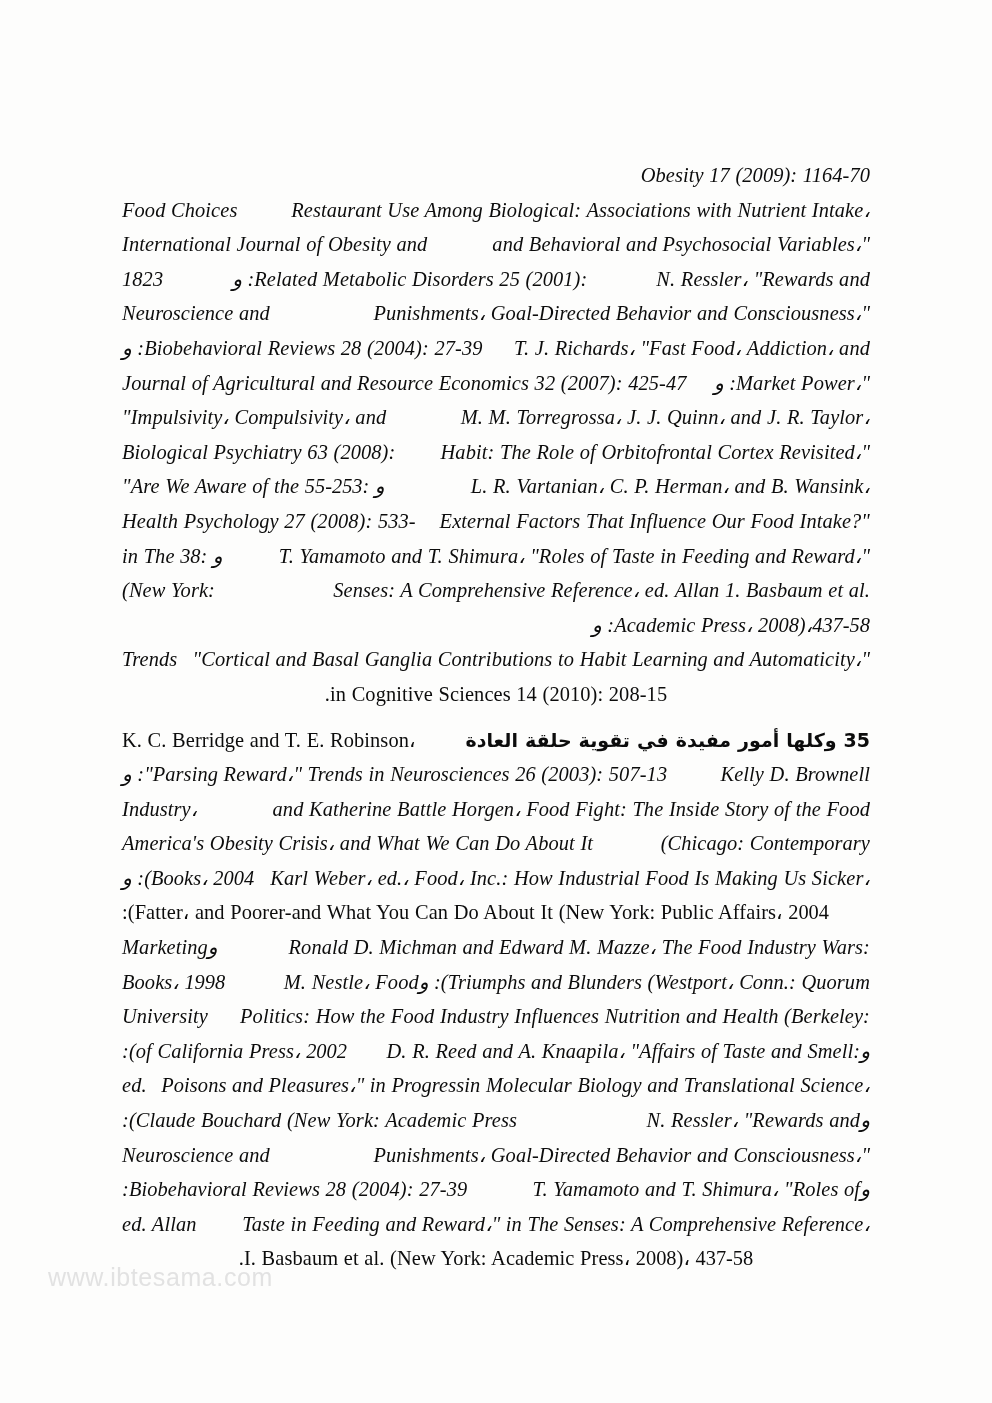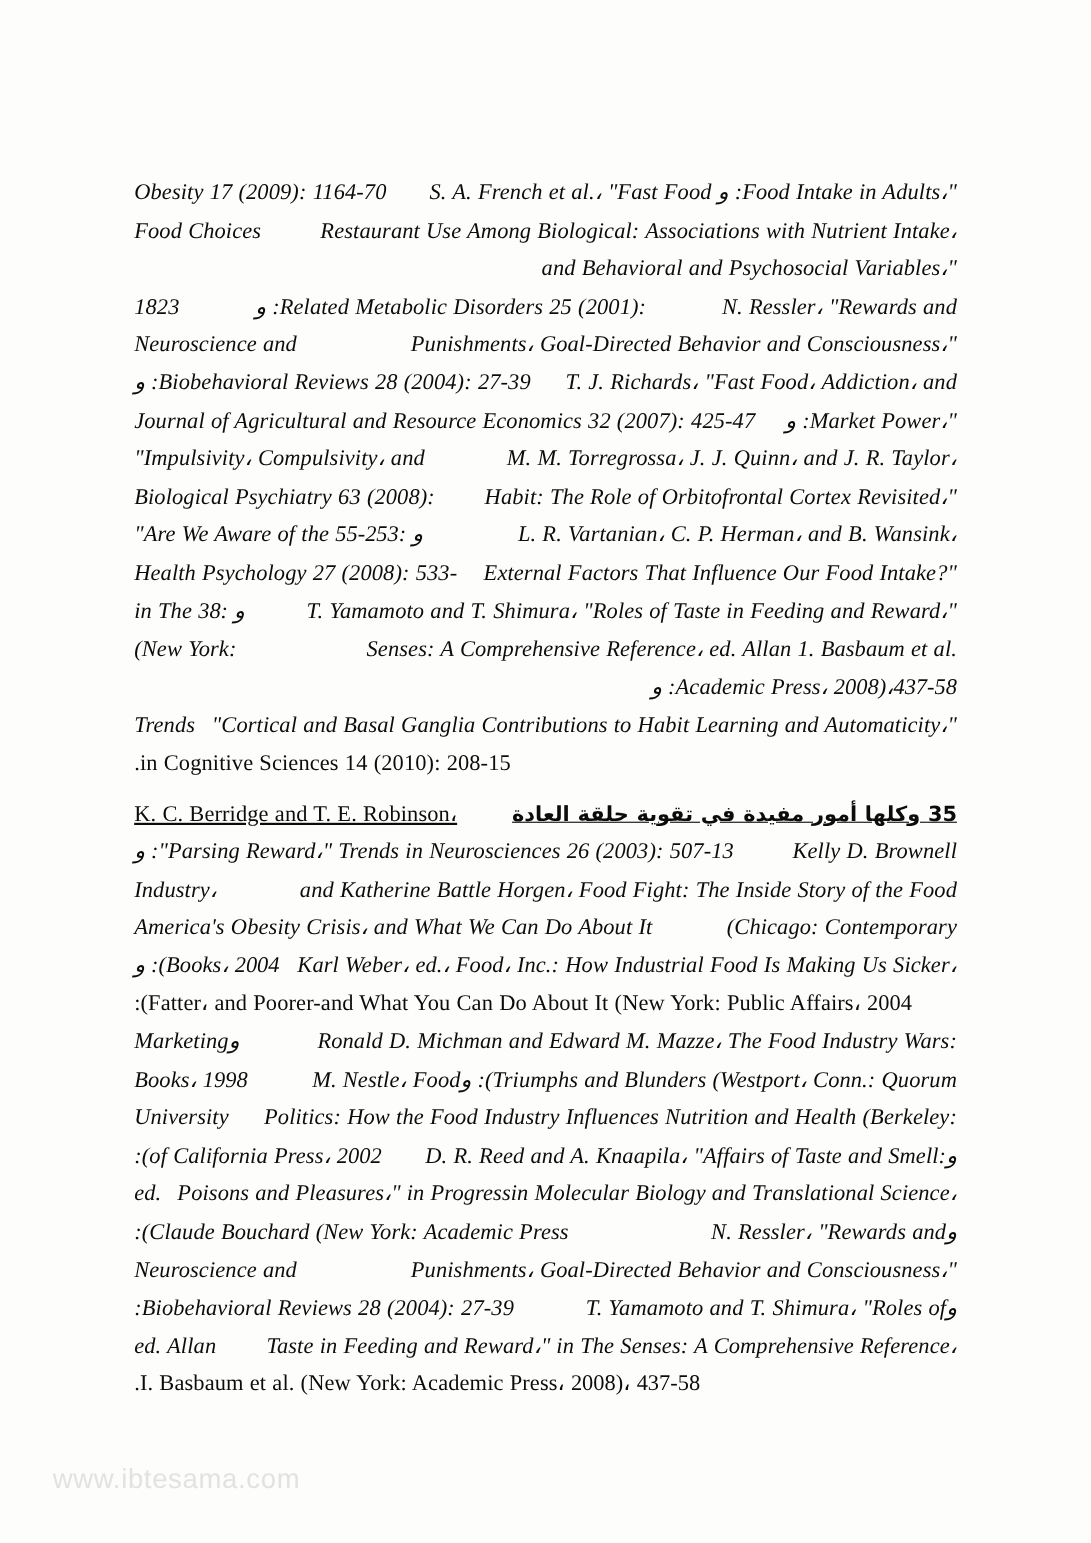"S. A. French et al.،" span.ltr { html: <span>S. A. French et al.، "Fast Food و :Food Intake in Adults،"</span> -> none }
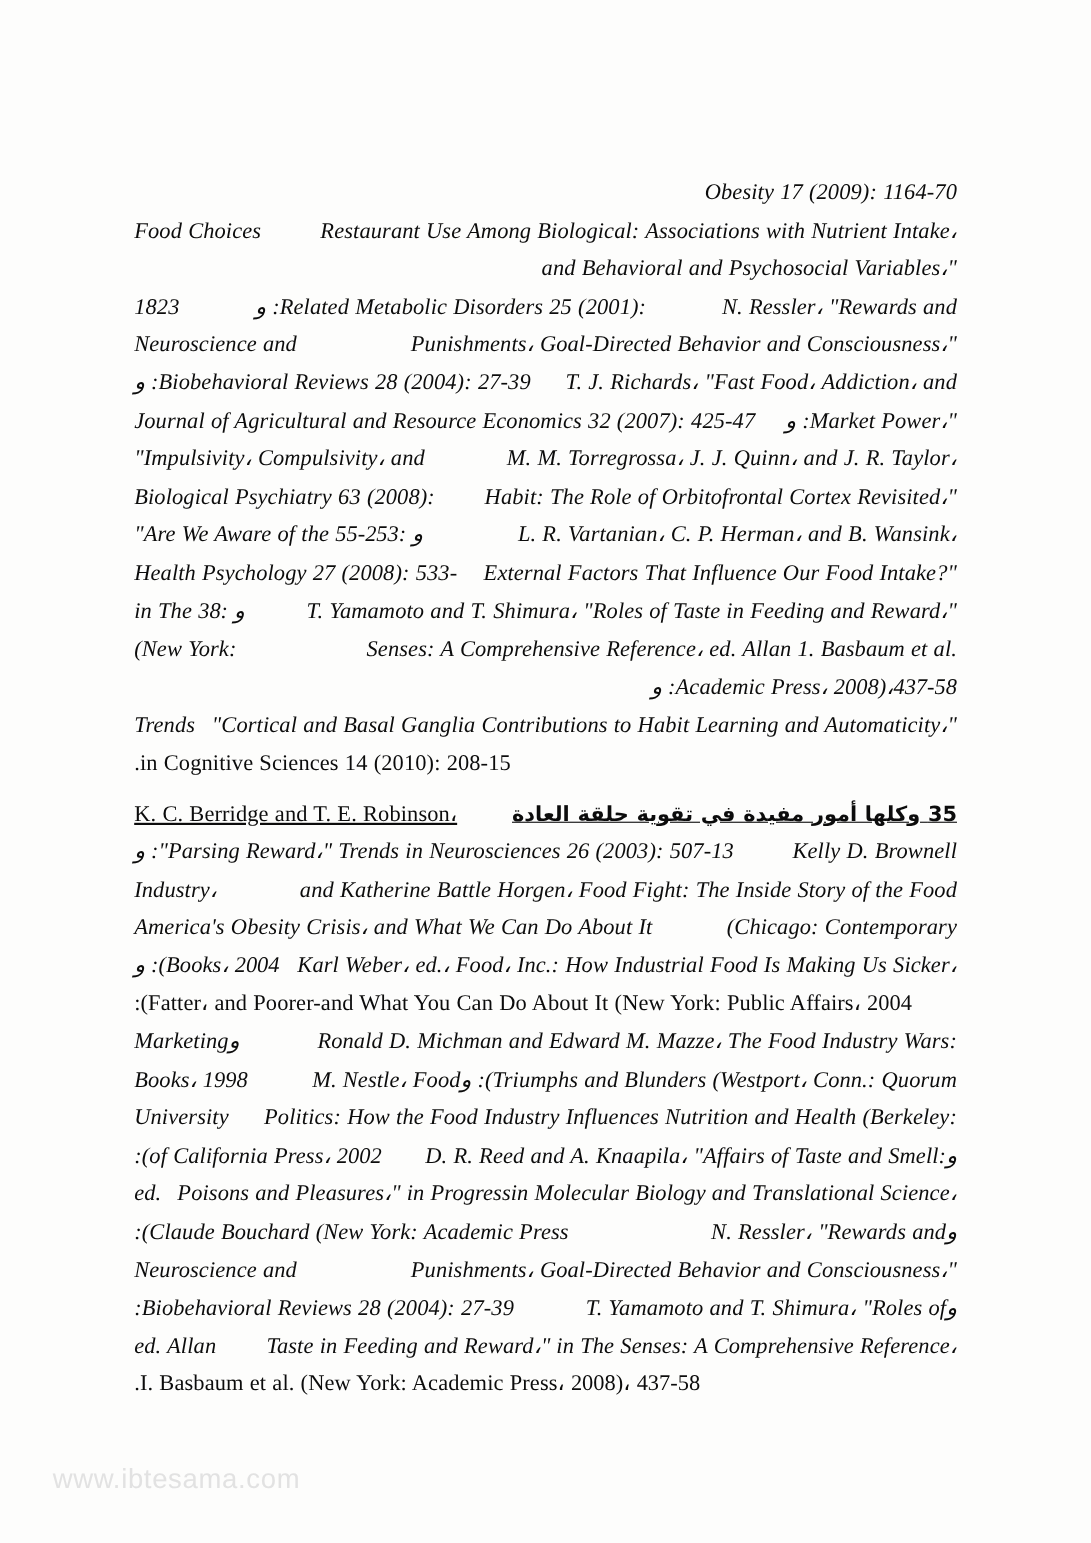"International Journal of Obesity and" span.ltr { html: none -> <span>International Journal of Obesity and</span> }
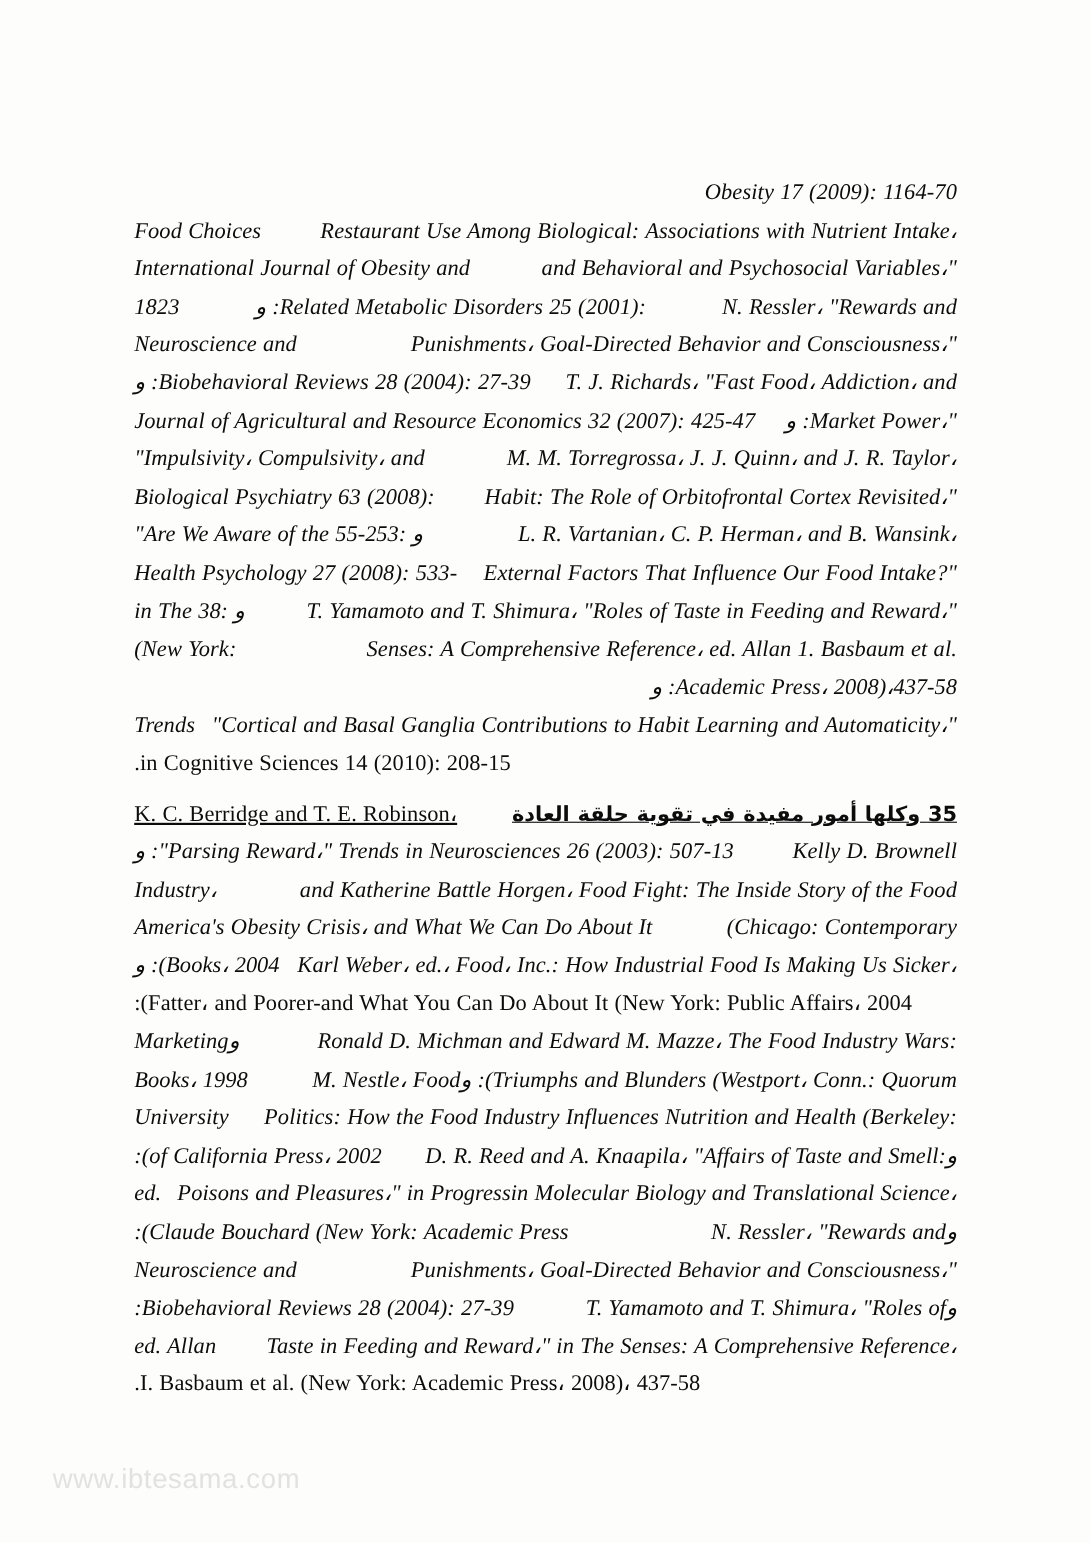".in Cognitive Sciences 14 (2010):" .line.align-right { text-align: left -> center }
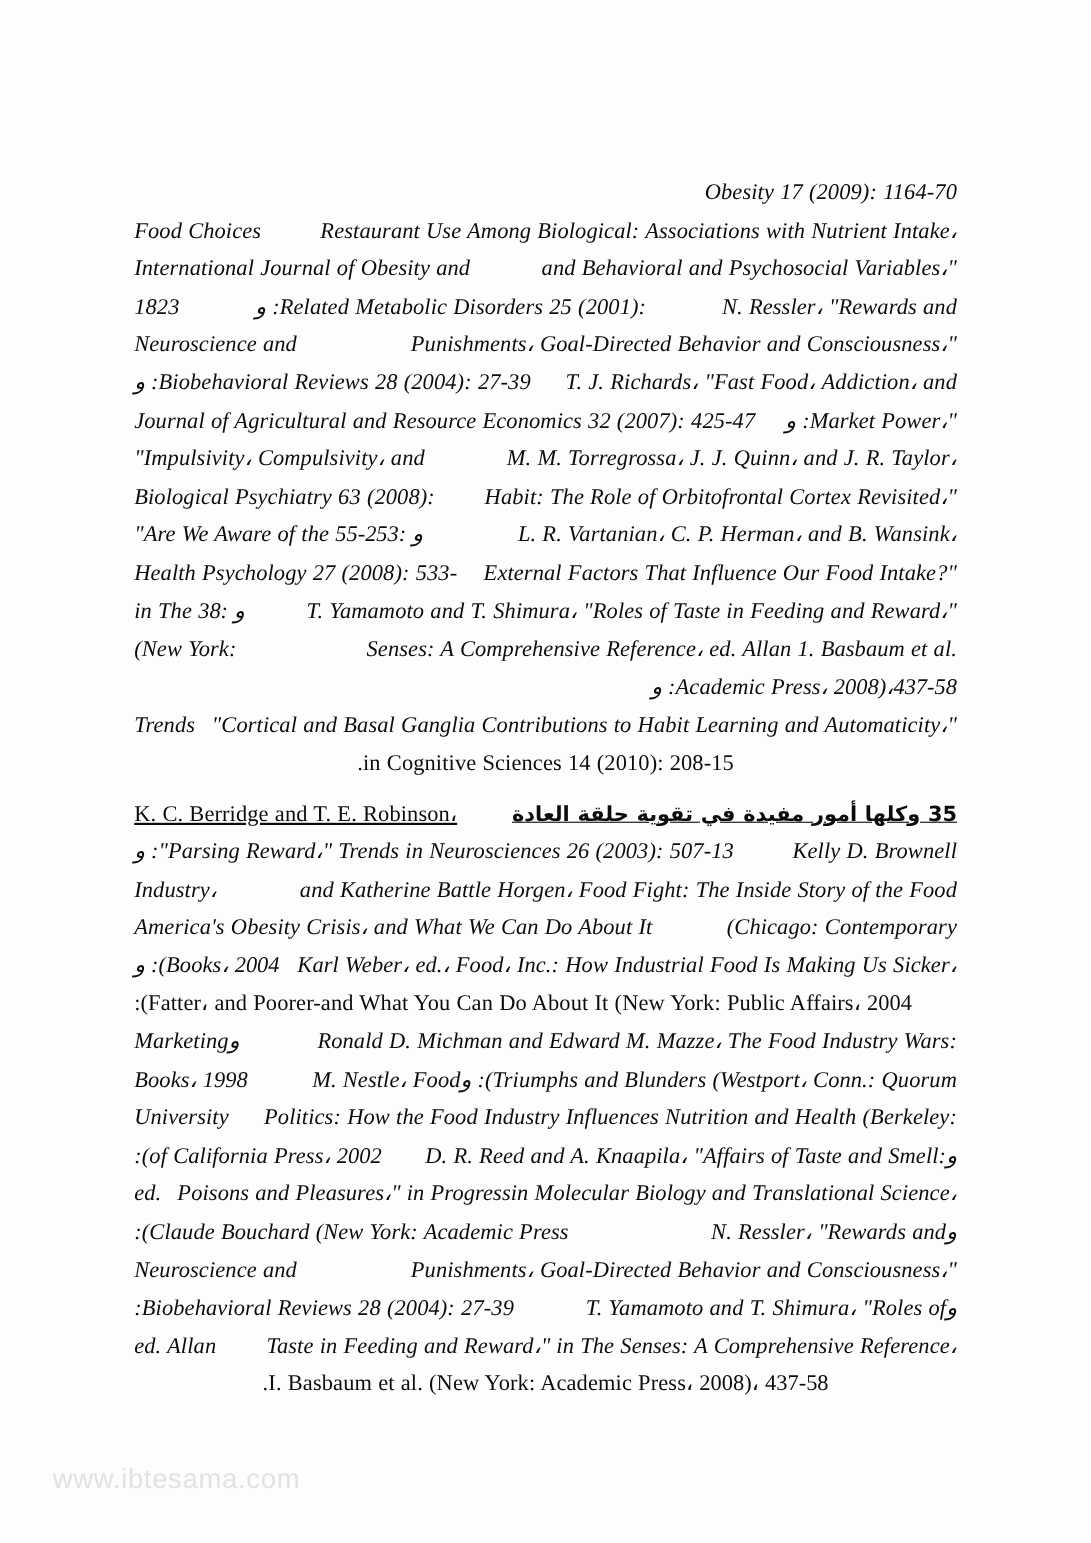"K. C. Berridge and T." .heading-line { text-decoration: underline -> none }
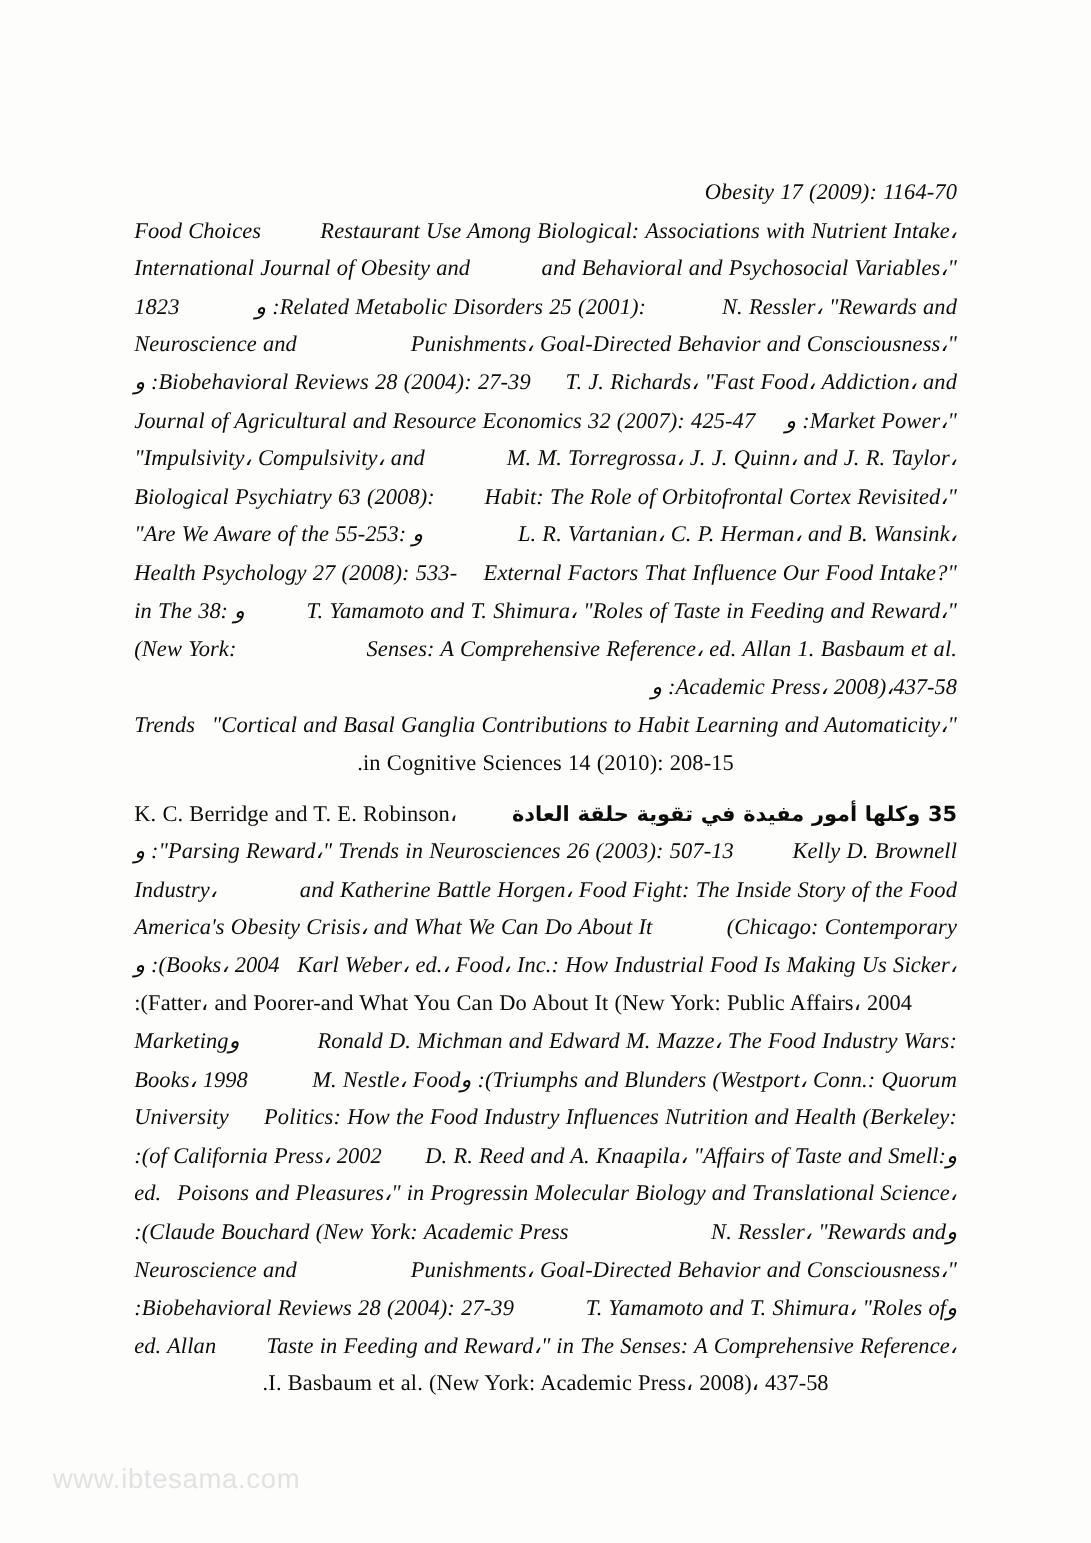"www.ibtesama.com" .watermark { top: 1331px -> 1263px }
